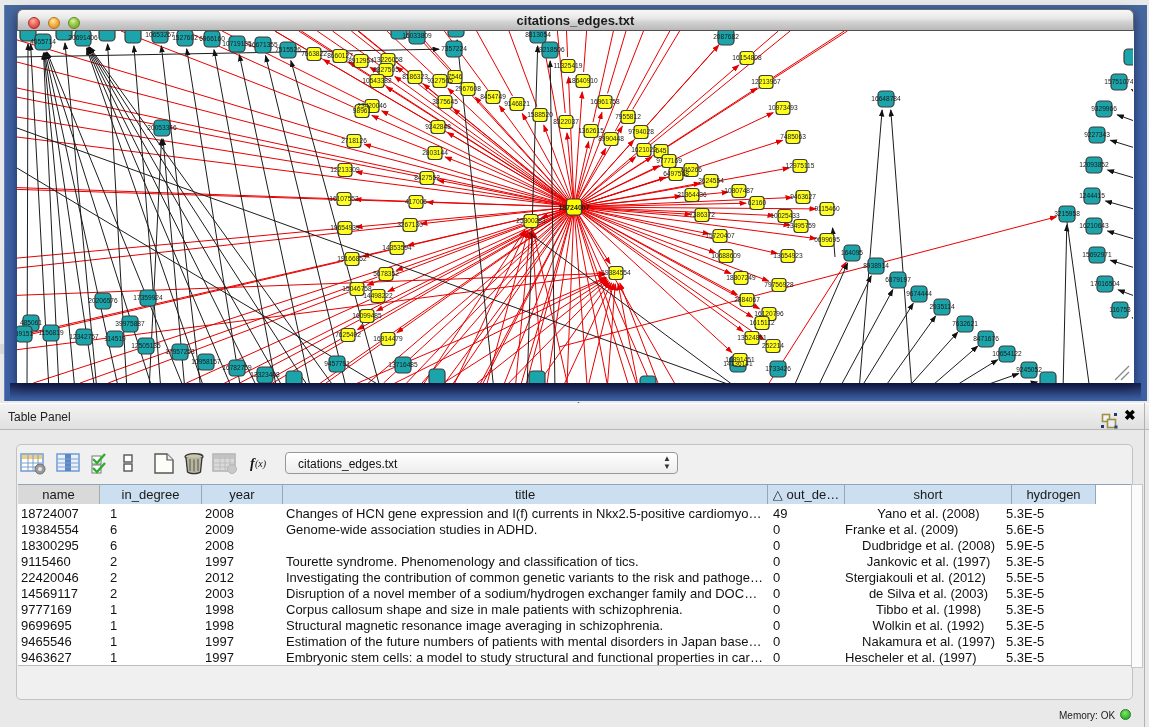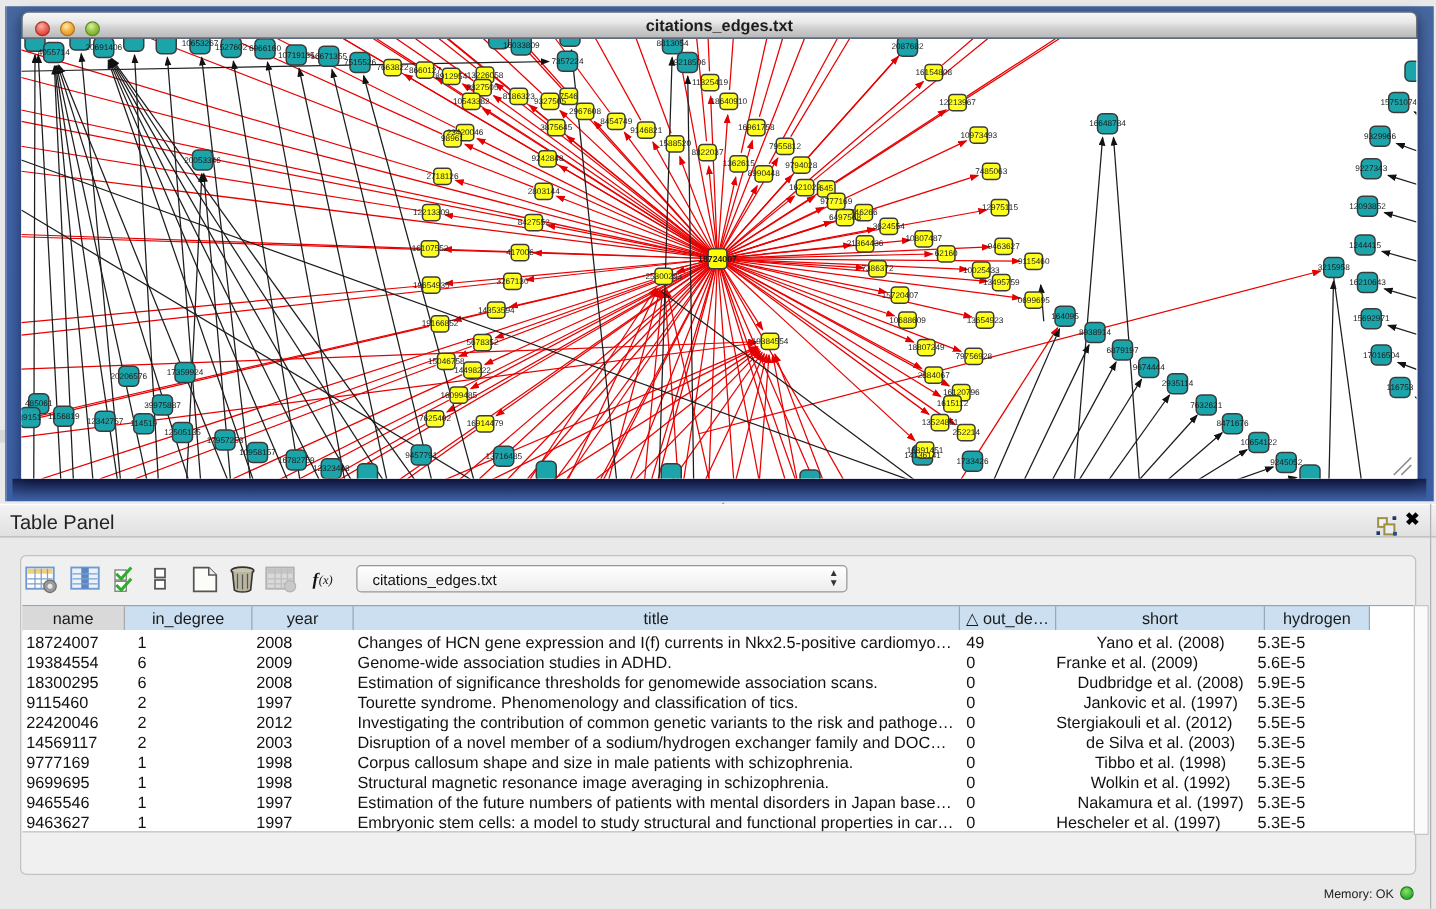"Table Panel" #tphead .t { font-size: 16px -> 12px }
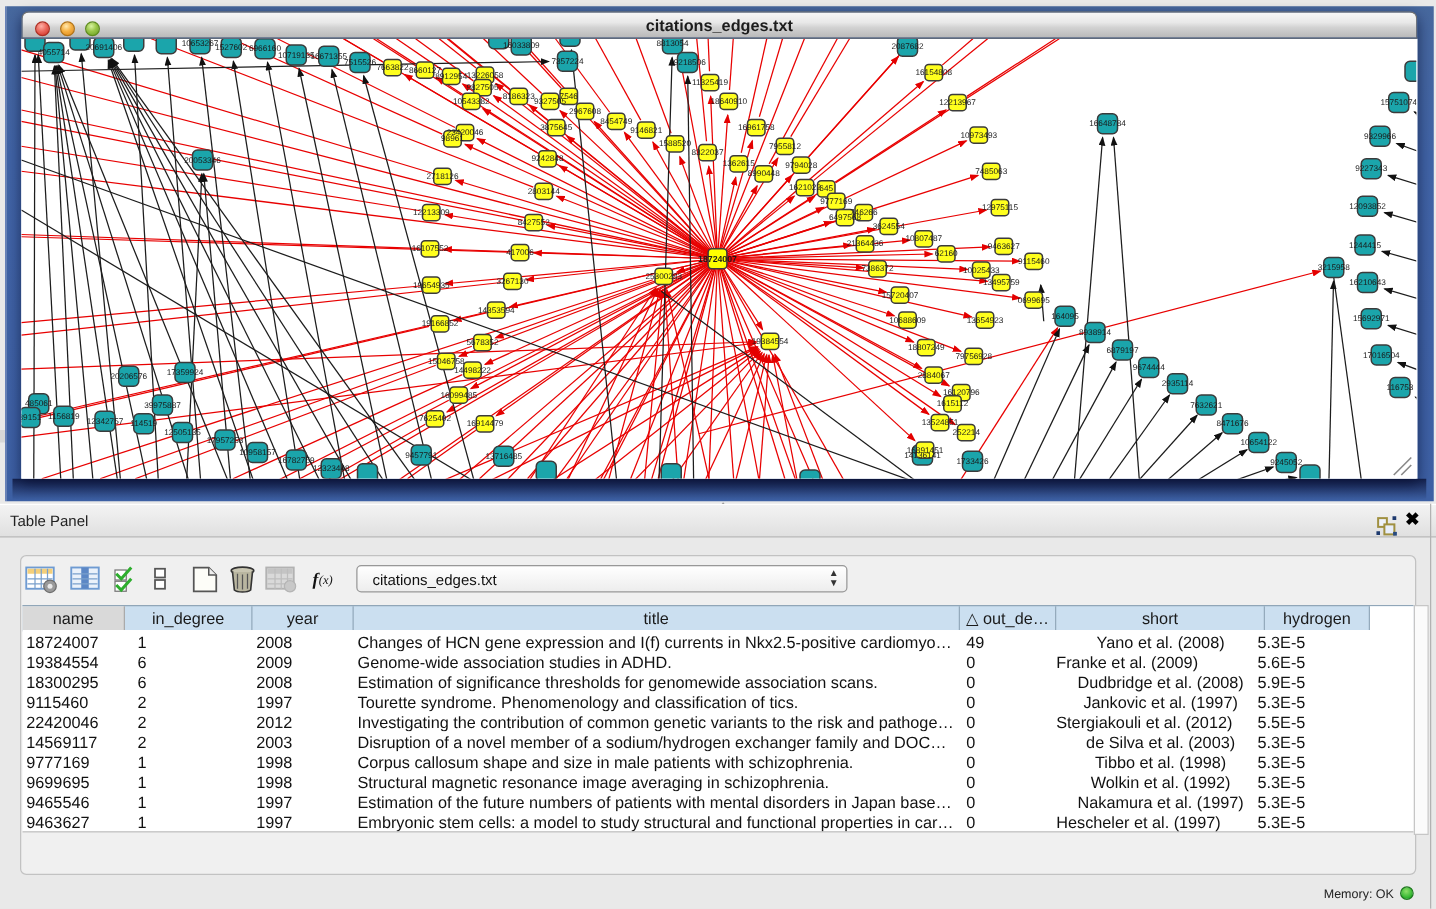"Estimation of significance thresholds" span { html: <span>Estimation of significance thresholds for genomewide association scans.</span> -> none }
